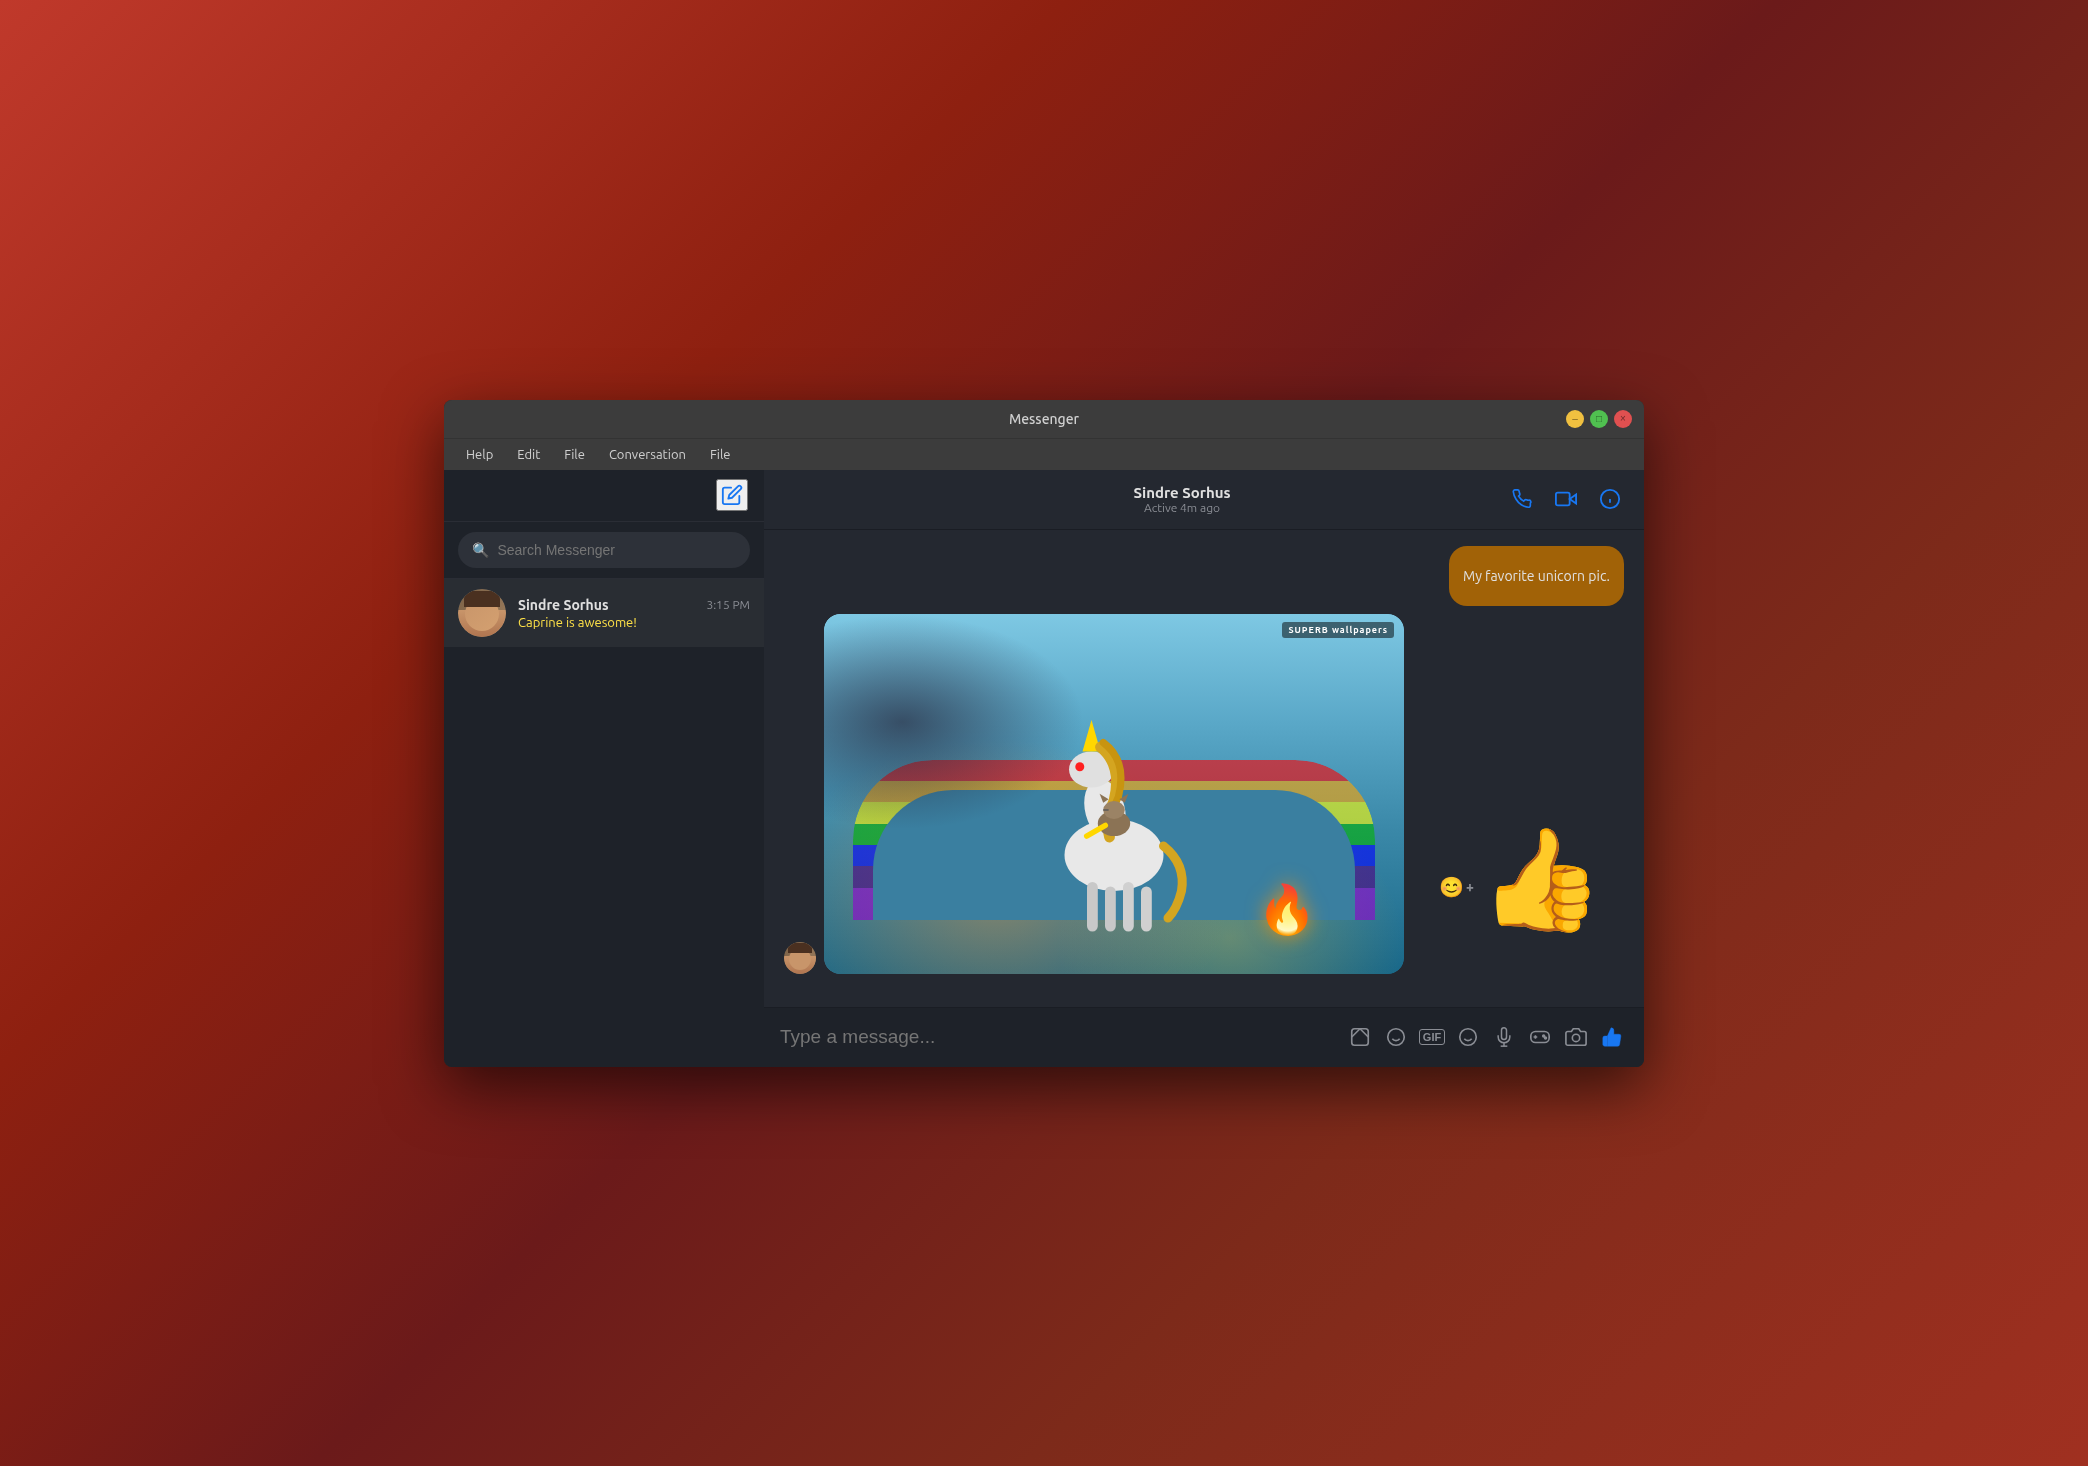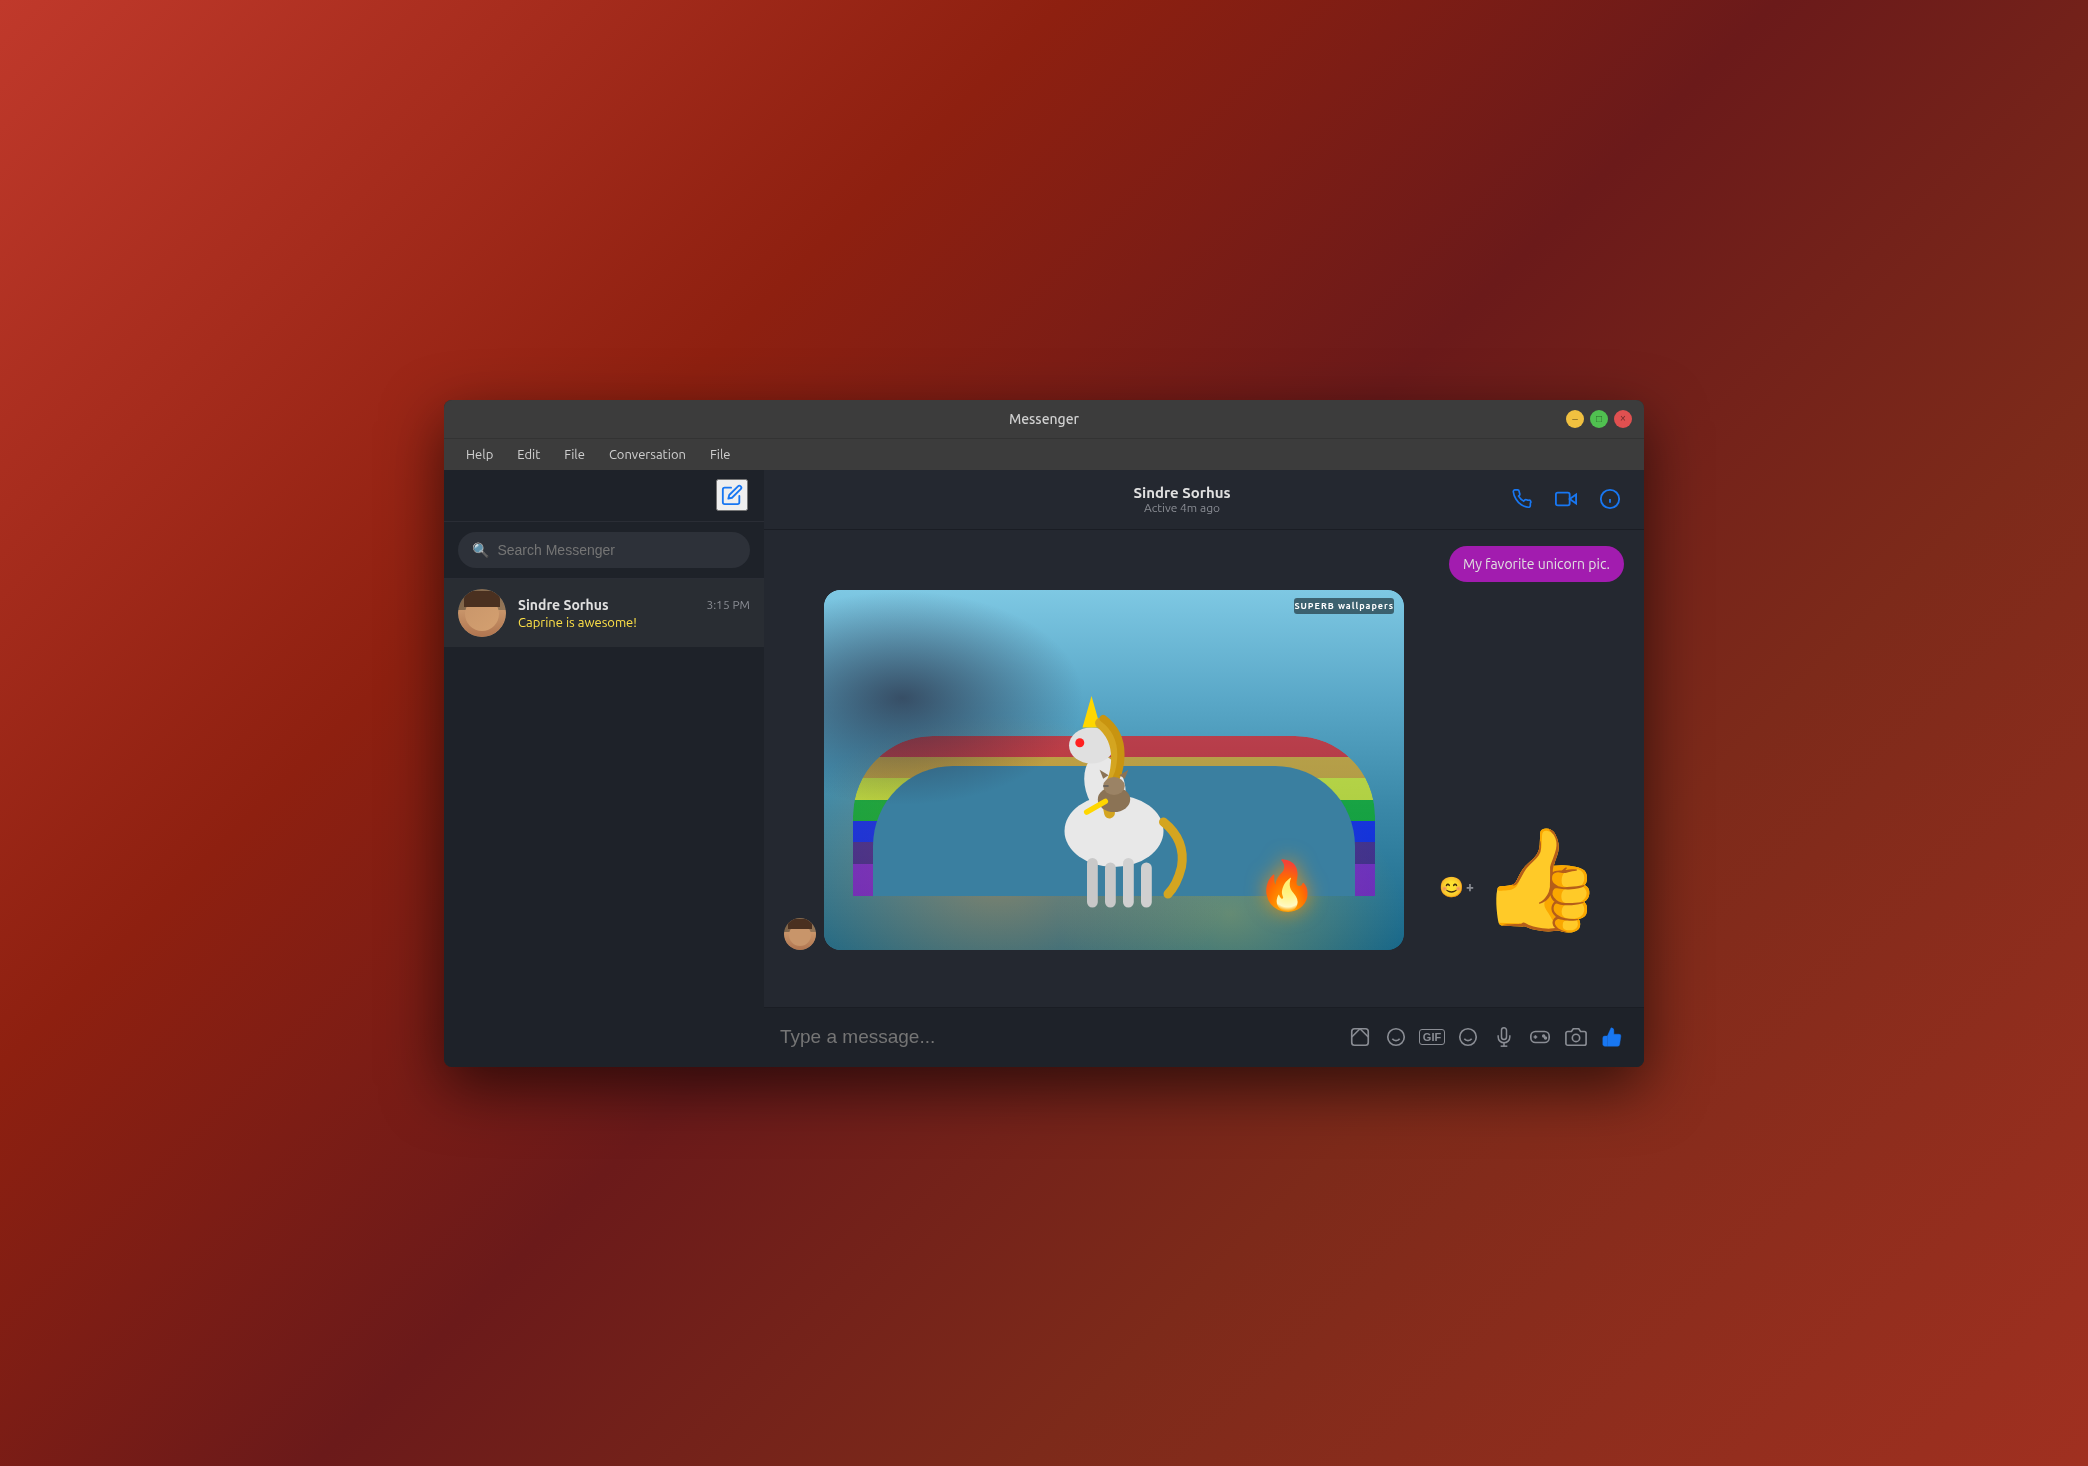"My favorite unicorn pic." .msg-bubble { background: #a21caf -> #a16207; padding: 10px 14px -> 22px 14px }
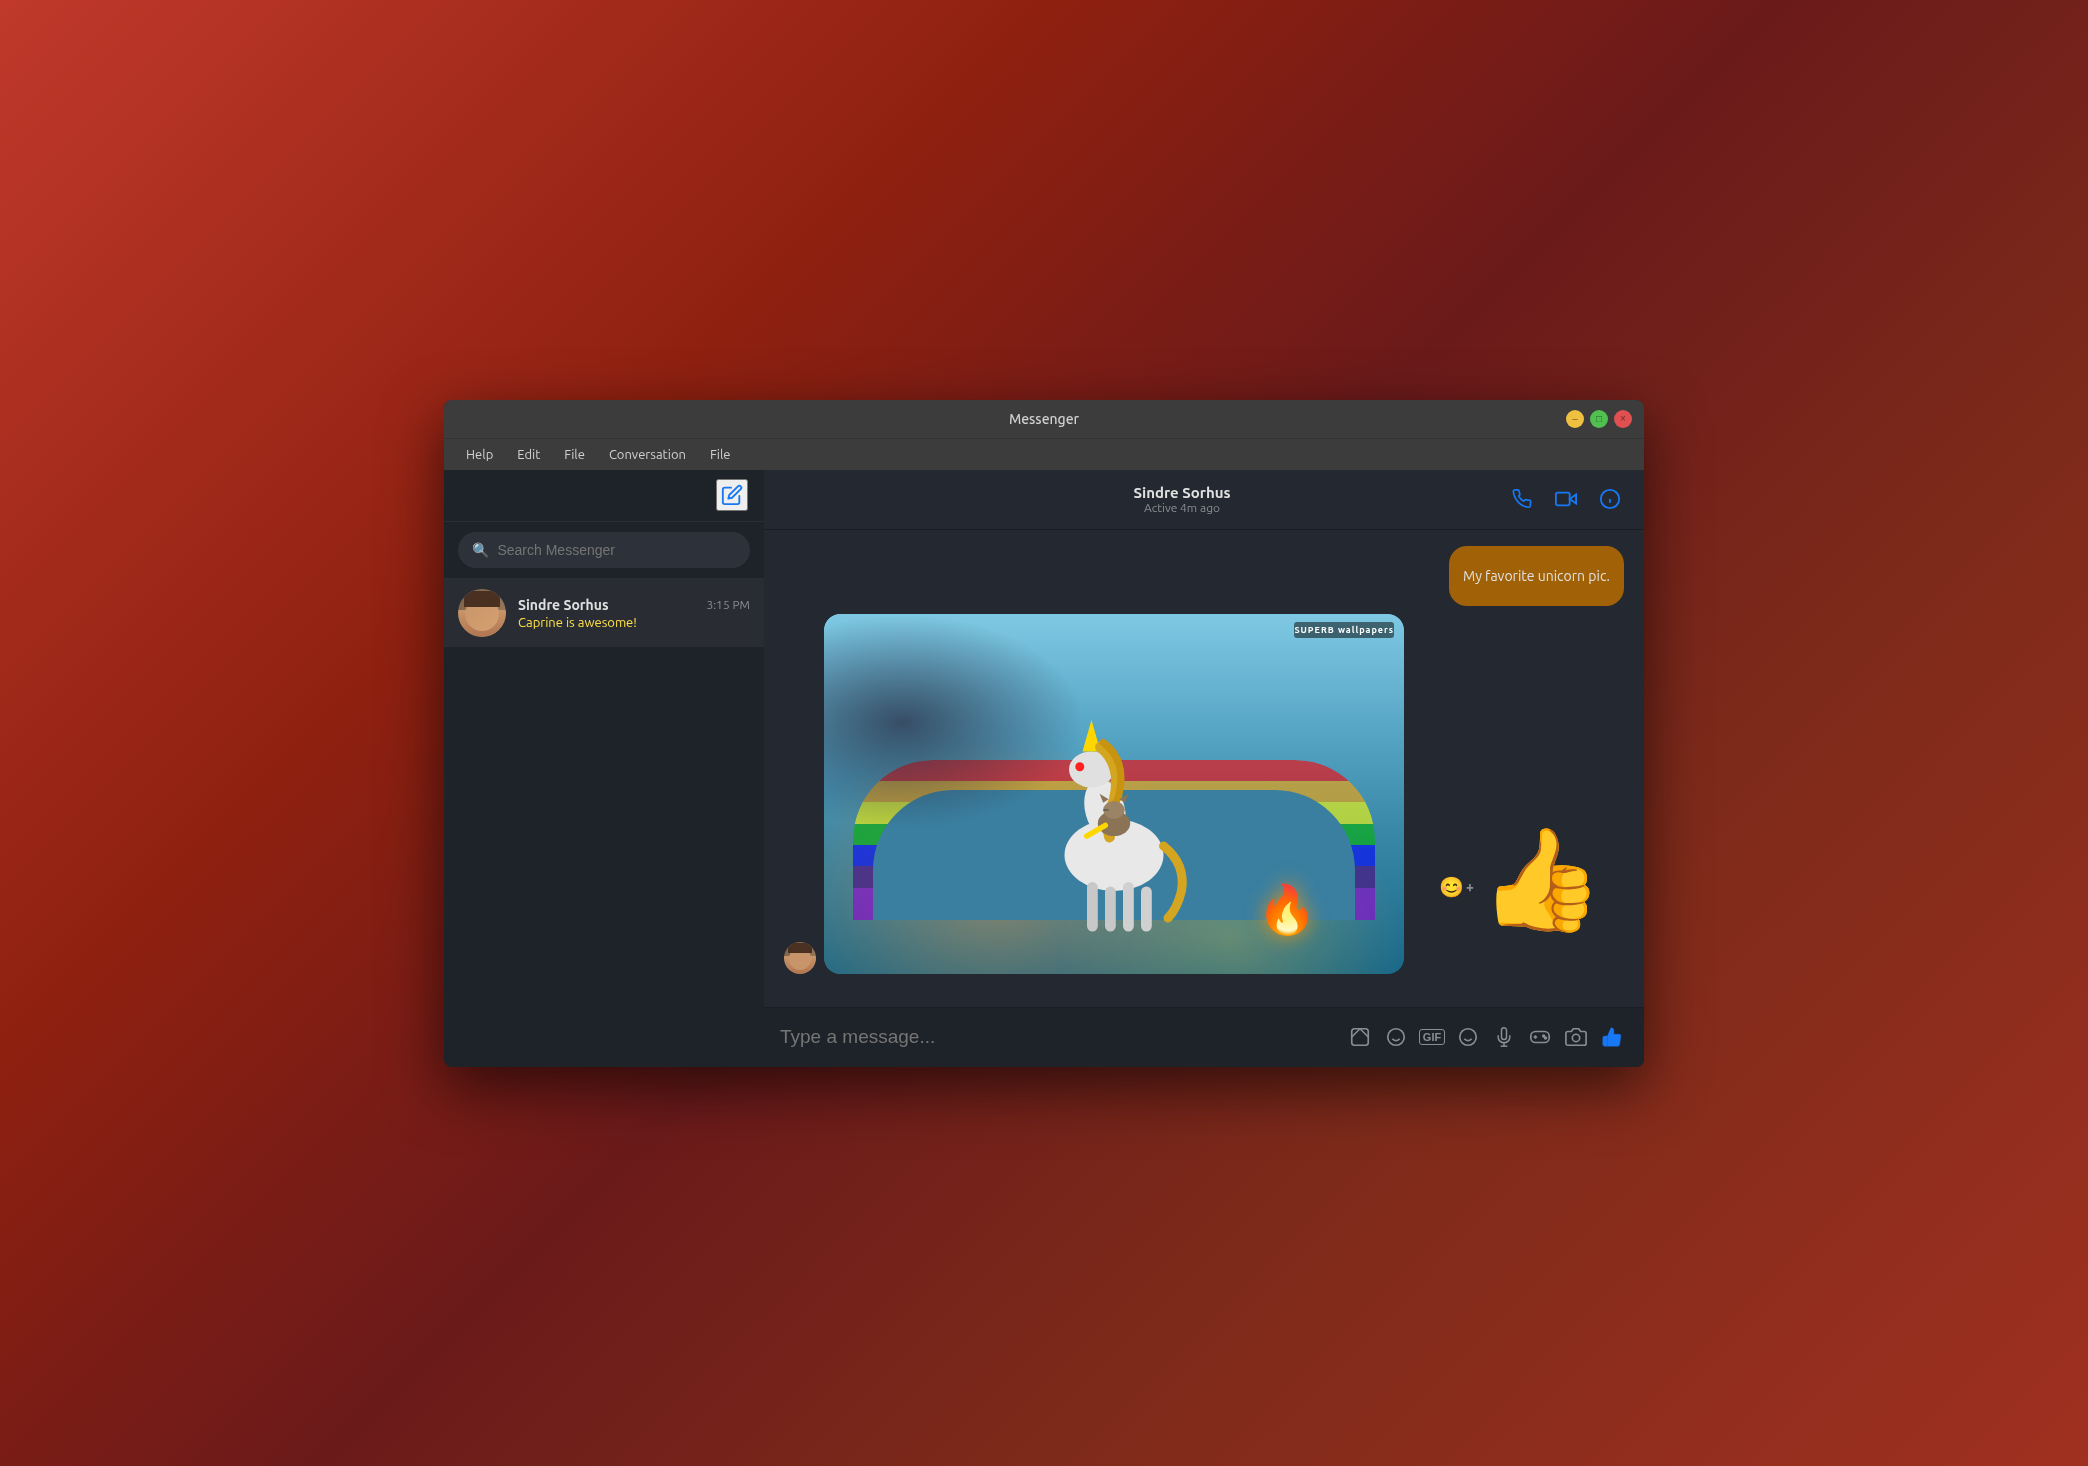"SUPERB wallpapers" div { padding: 3px 0 -> 3px 6px }
